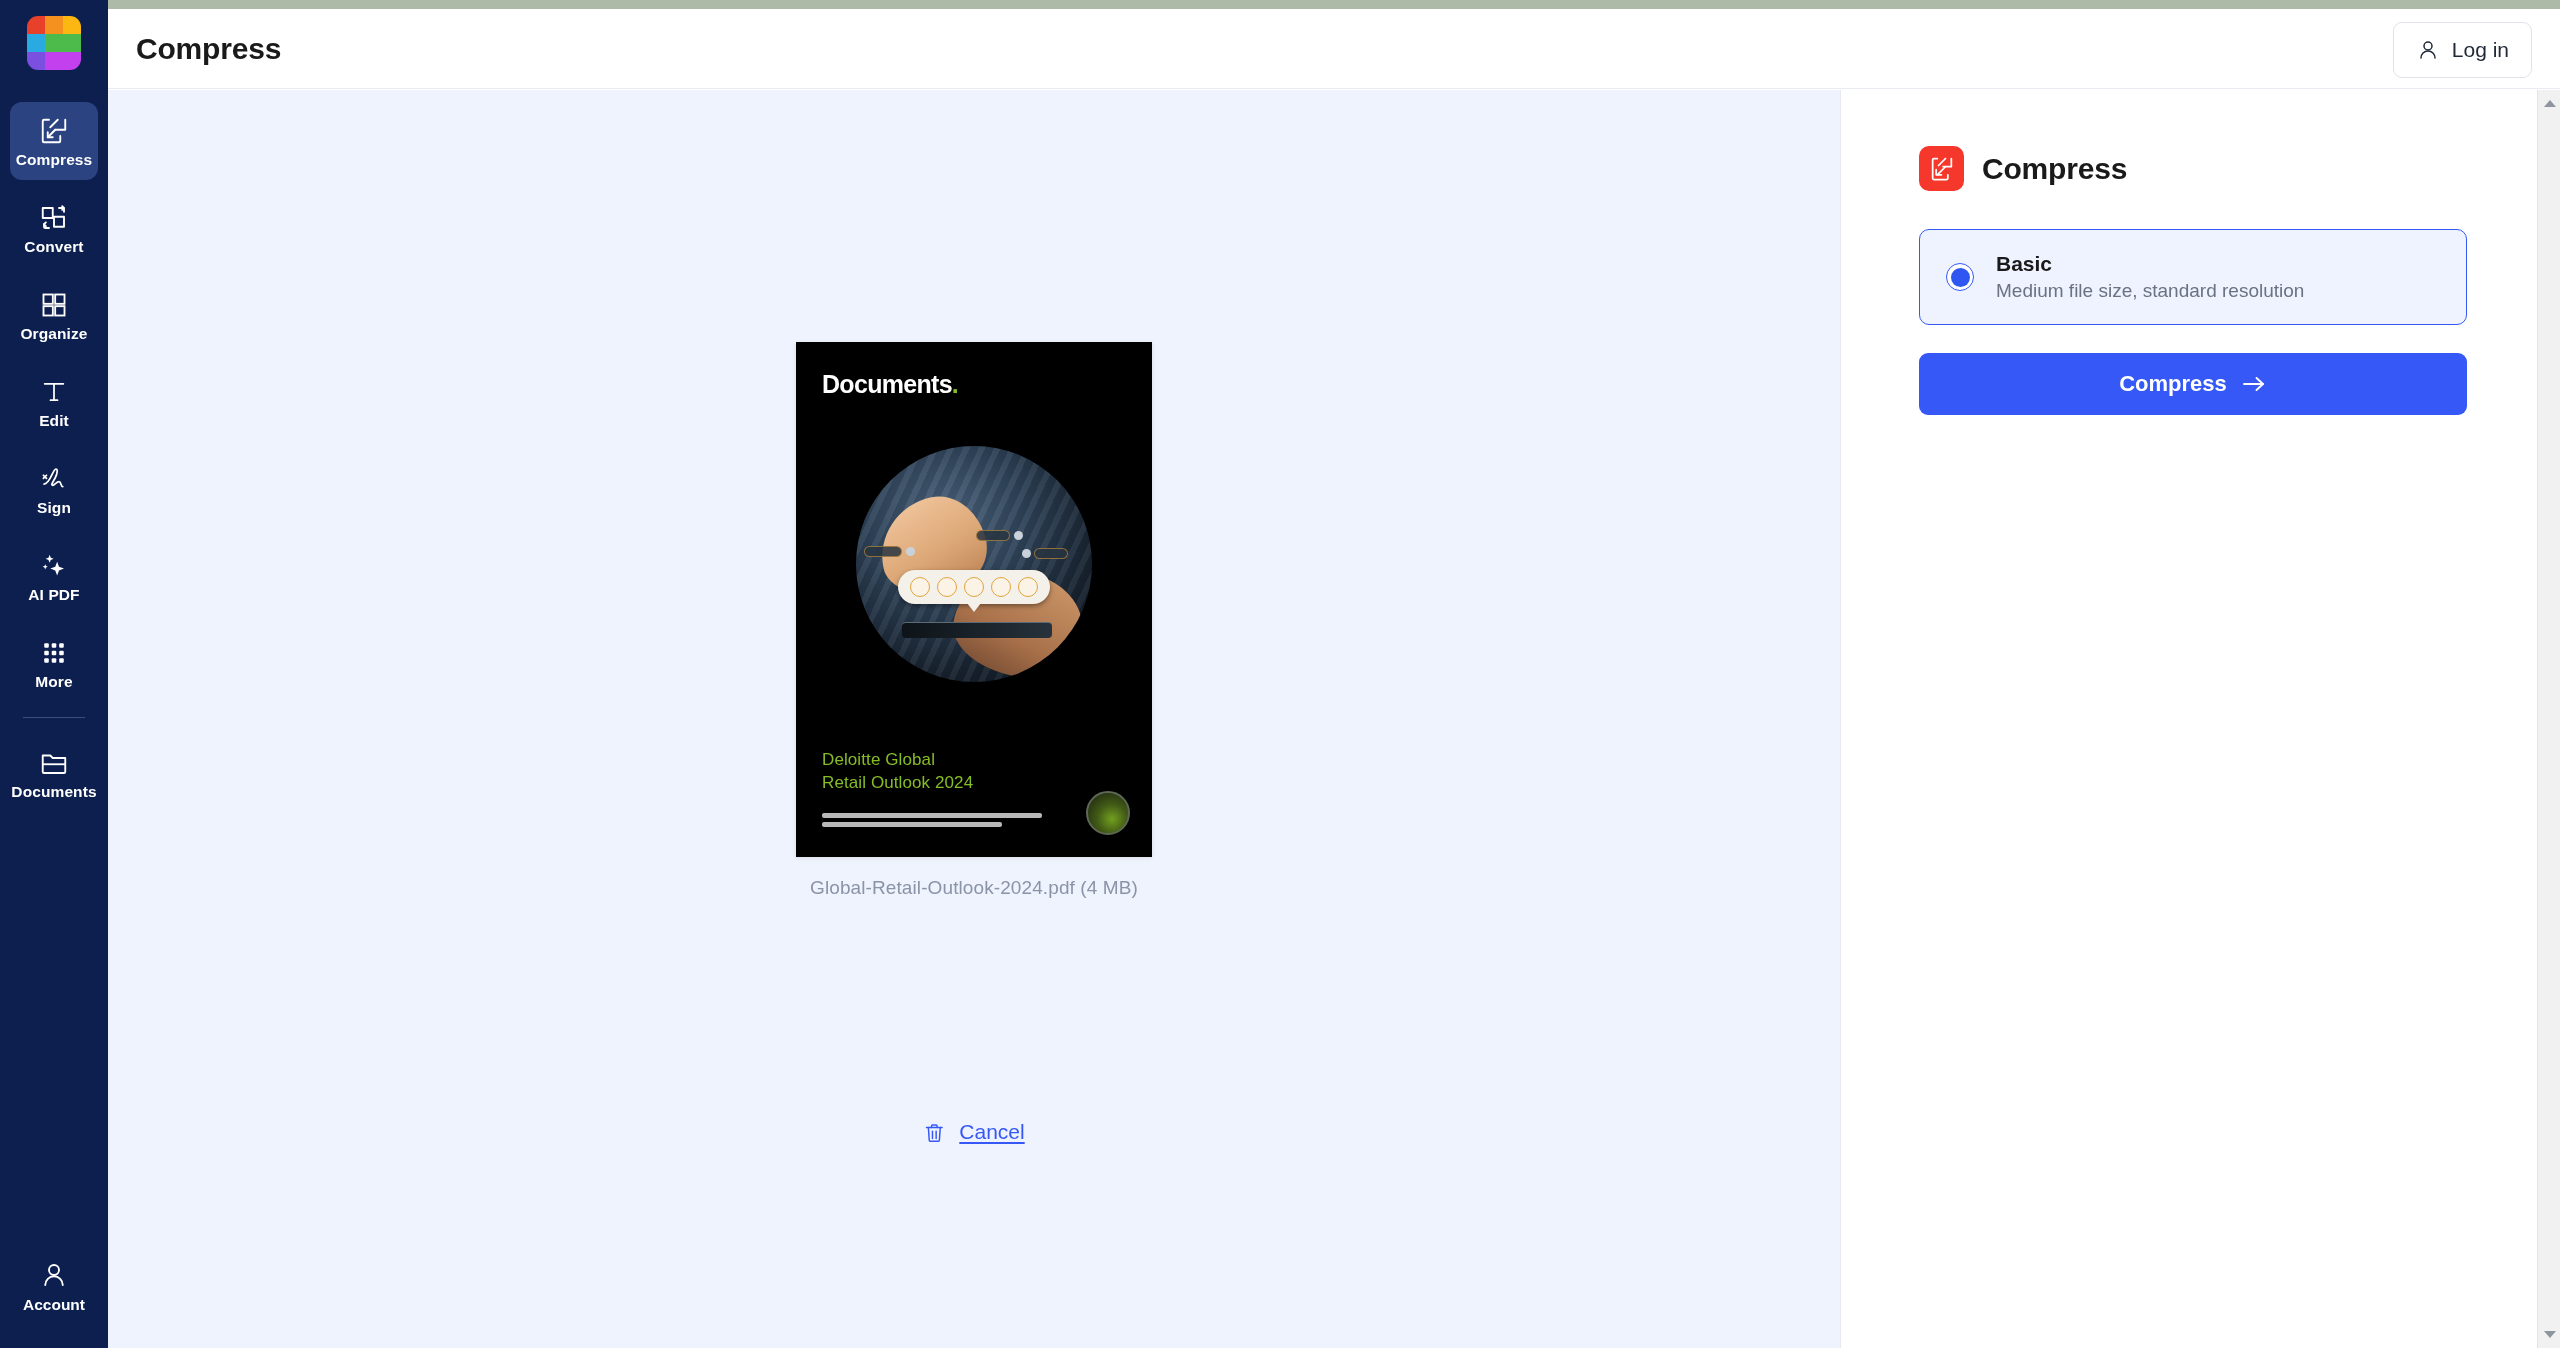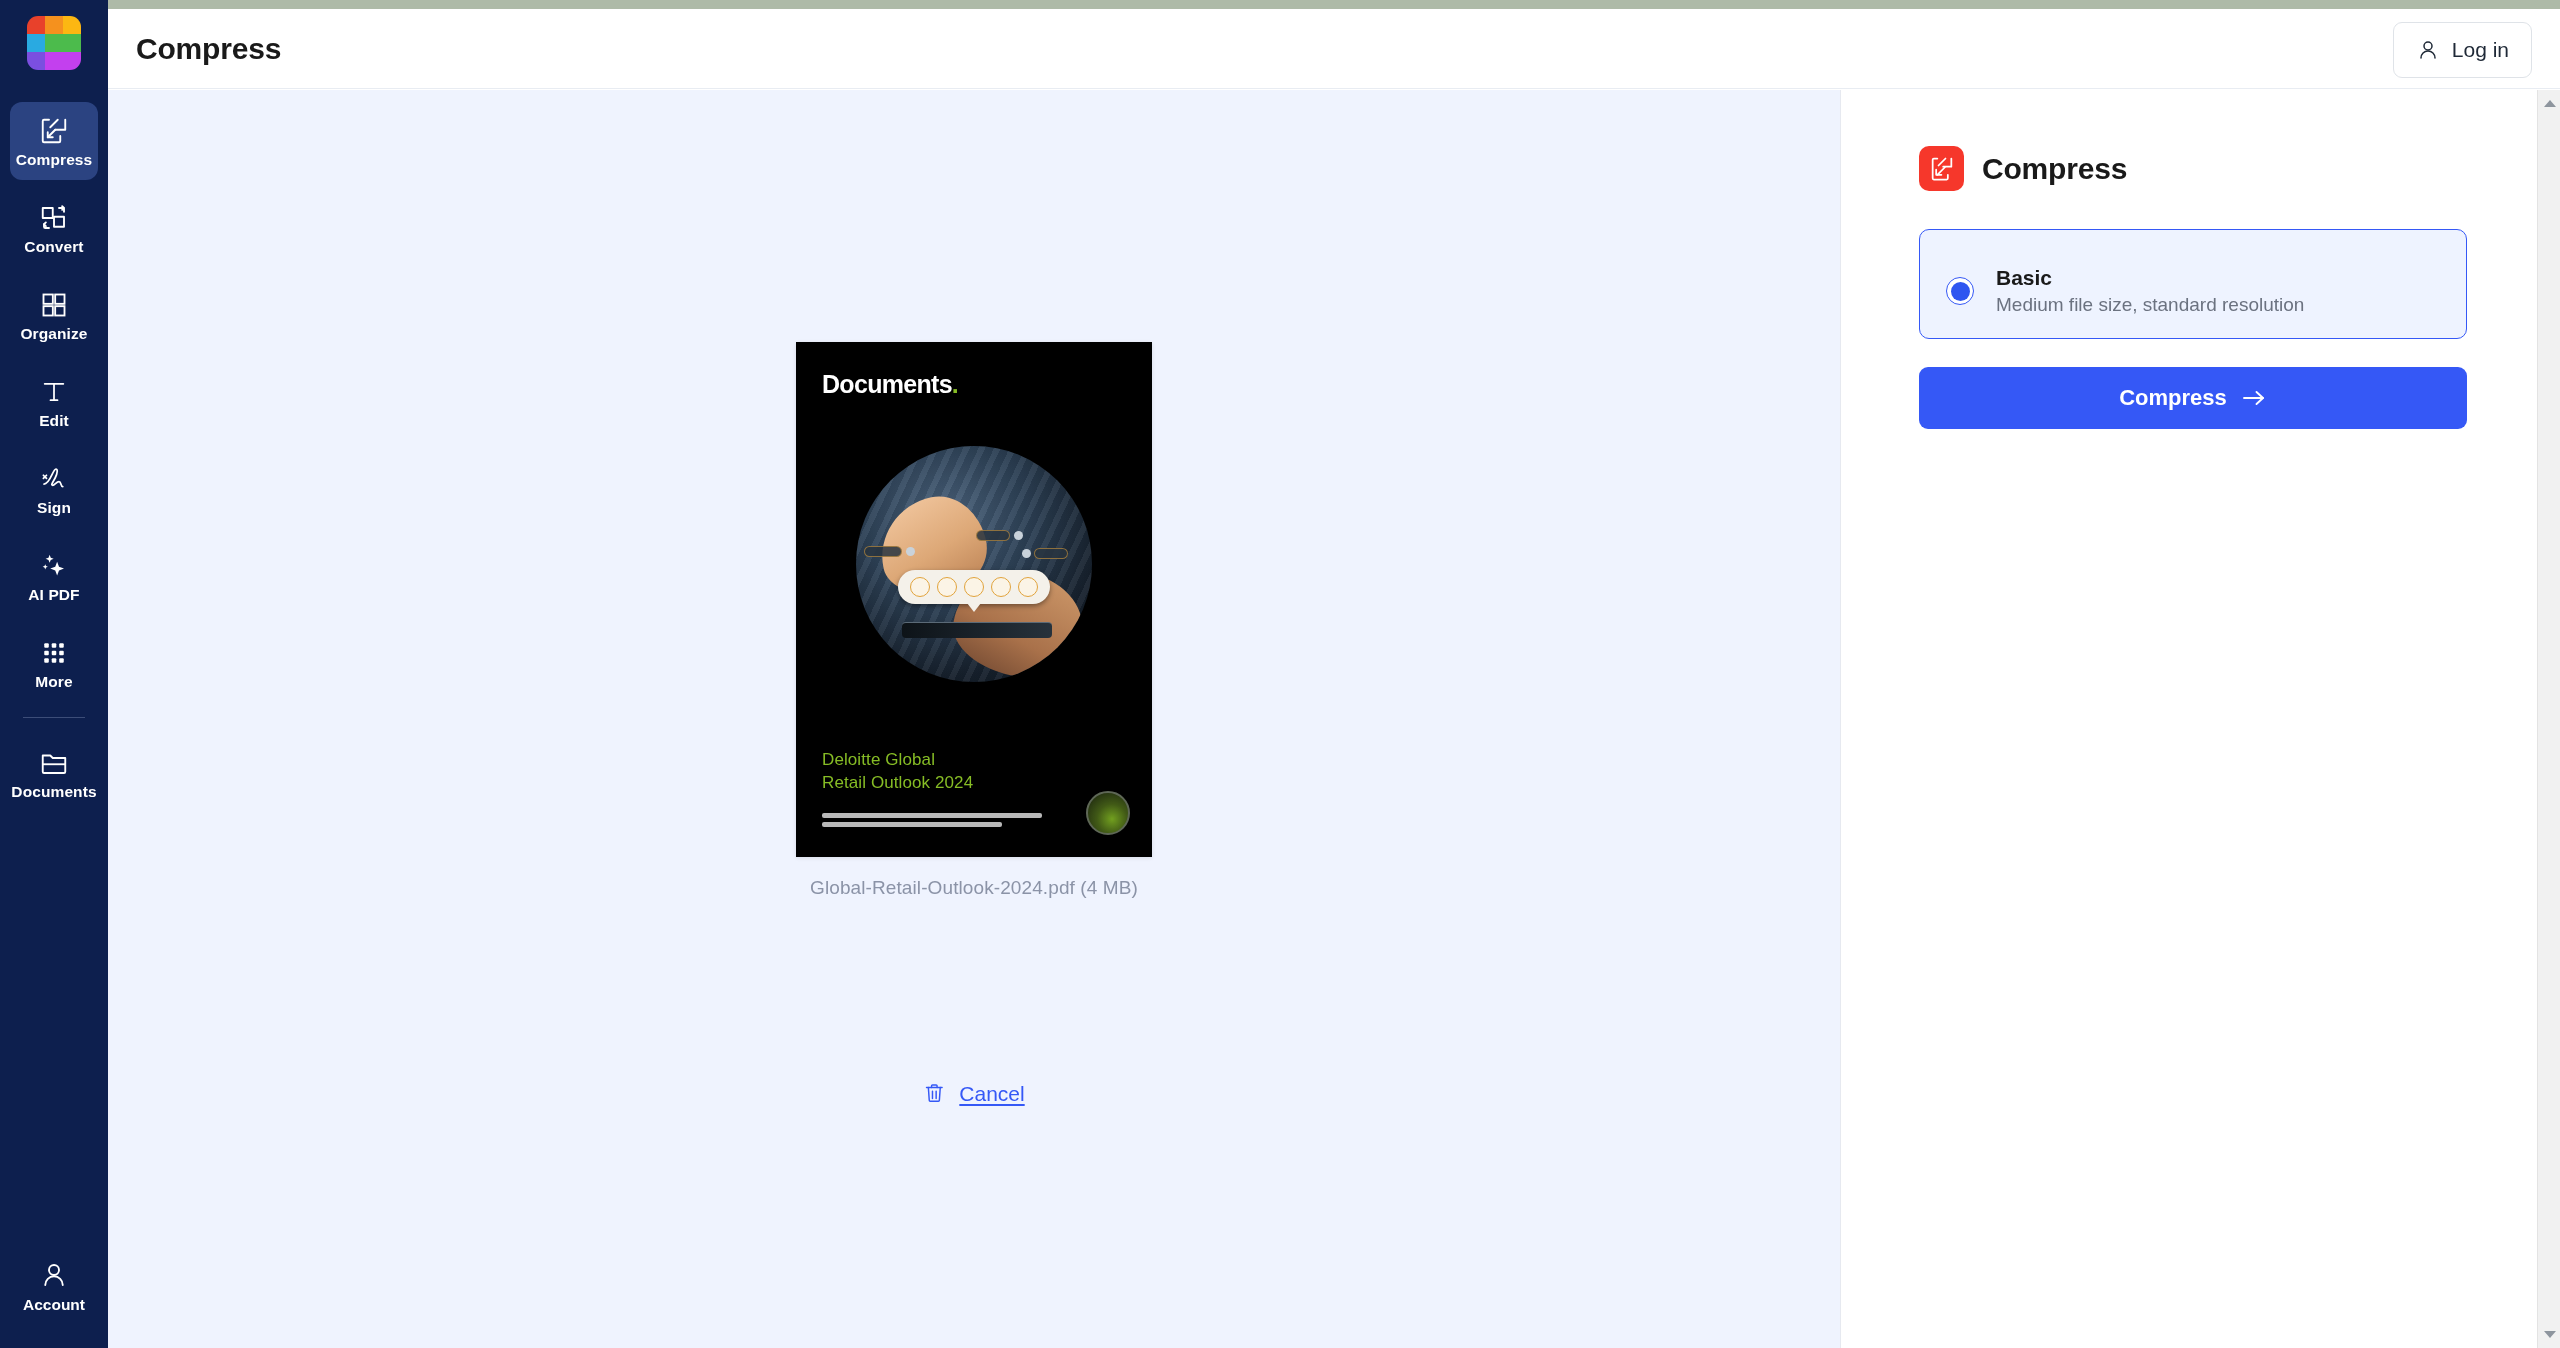"Basic" .option { padding: 36px 26px 22px 26px -> 22px 26px 22px 26px }
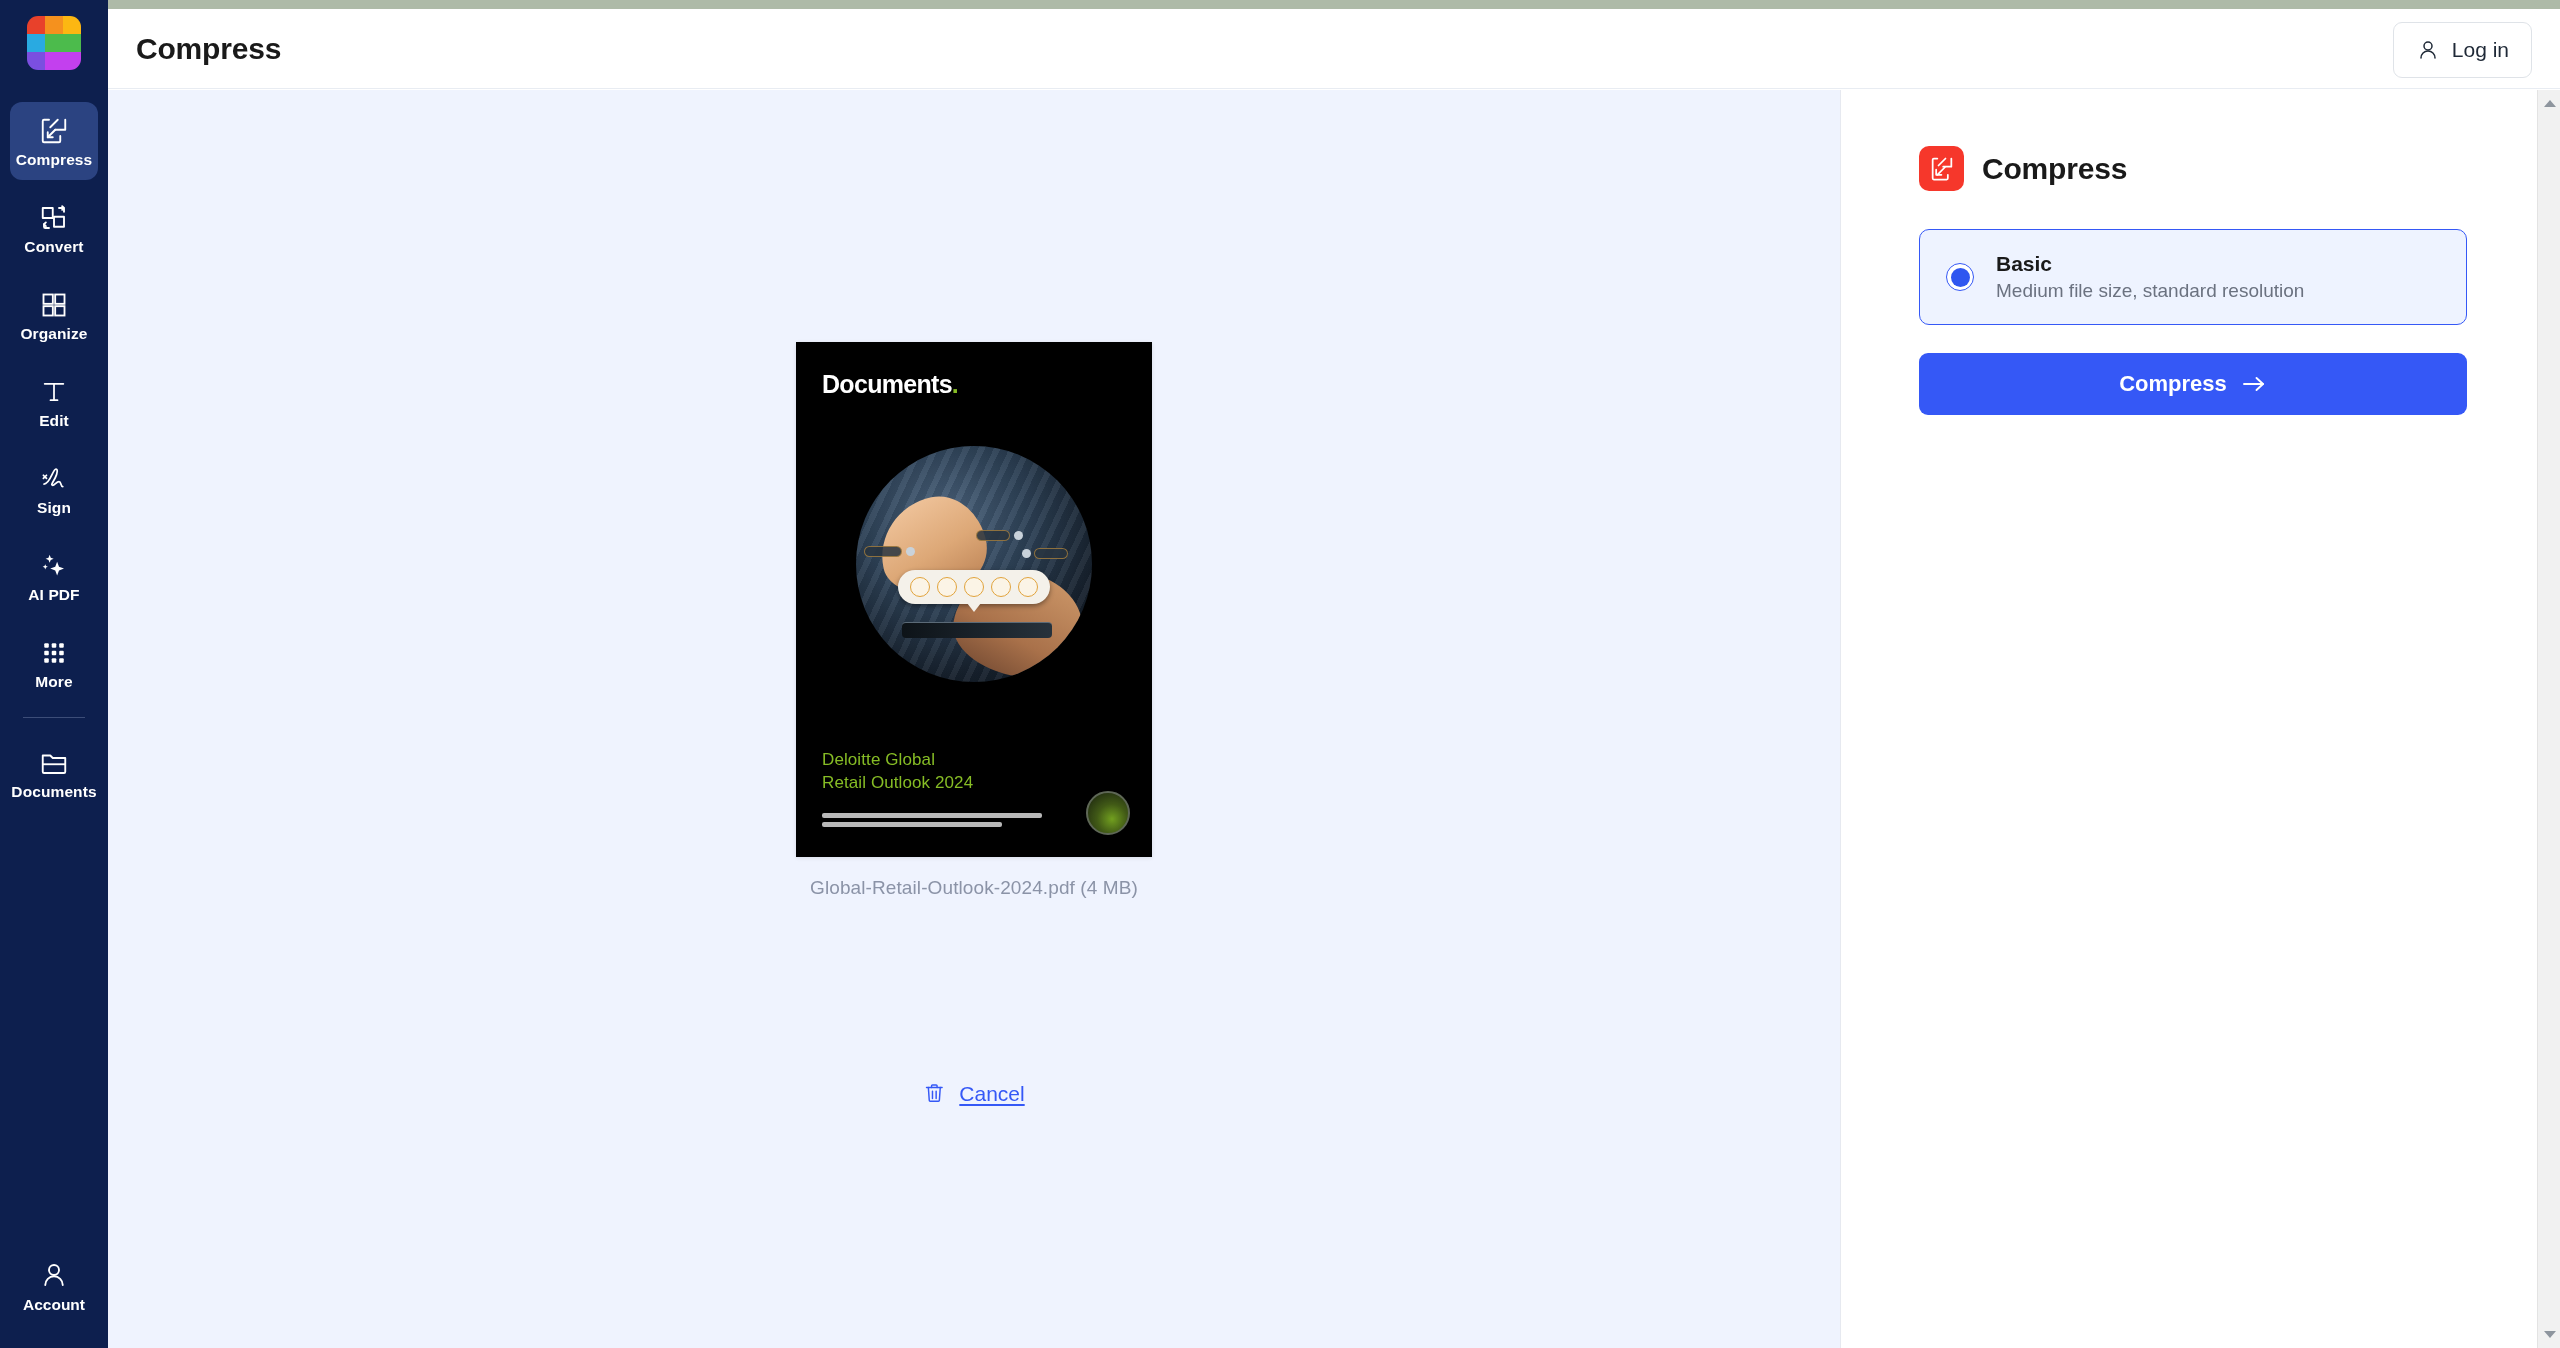"Cancel" .cancel-row { align-items: flex-start -> flex-end; top: 992px -> 1030px }
